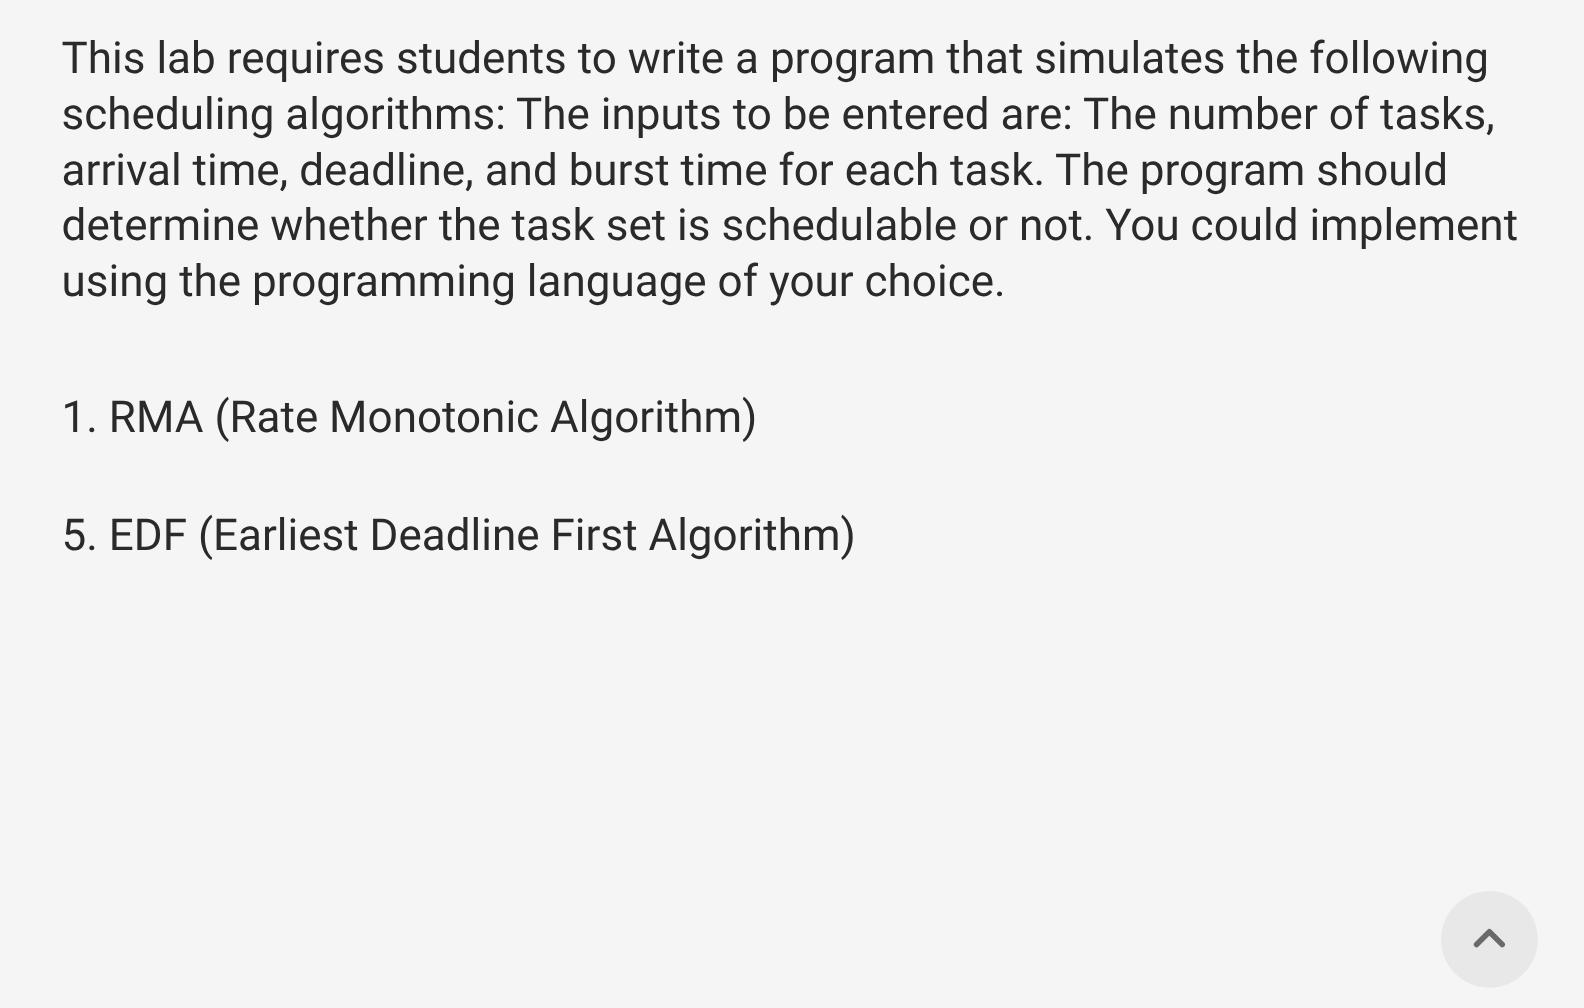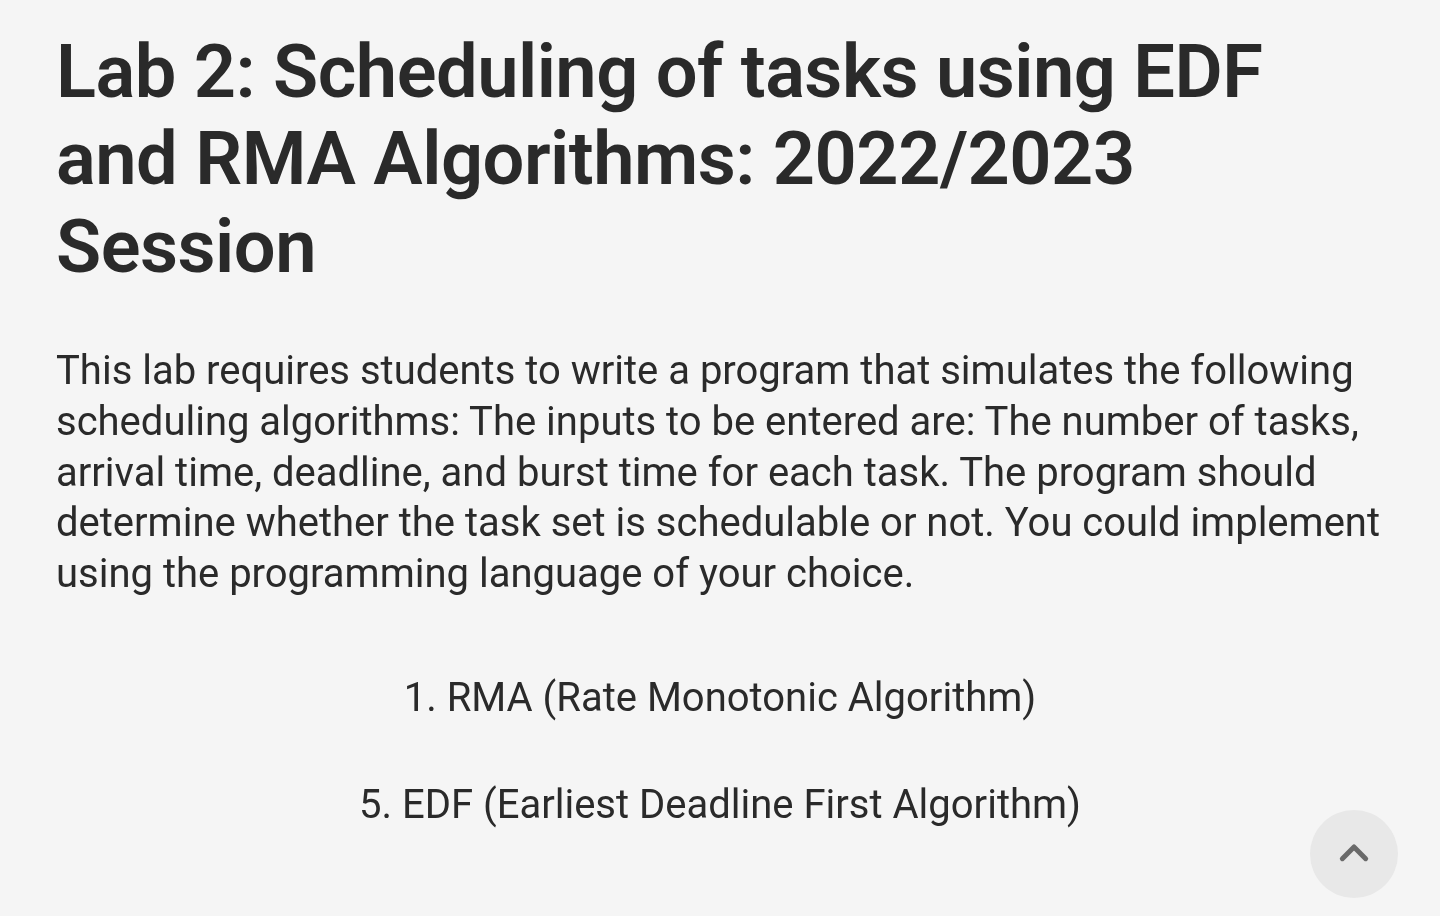"Lab 2: Scheduling of tasks" h1.title { html: <h1>Lab 2: Scheduling of tasks using EDF and RMA Algorithms: 2022/2023 Session</h1> -> none }
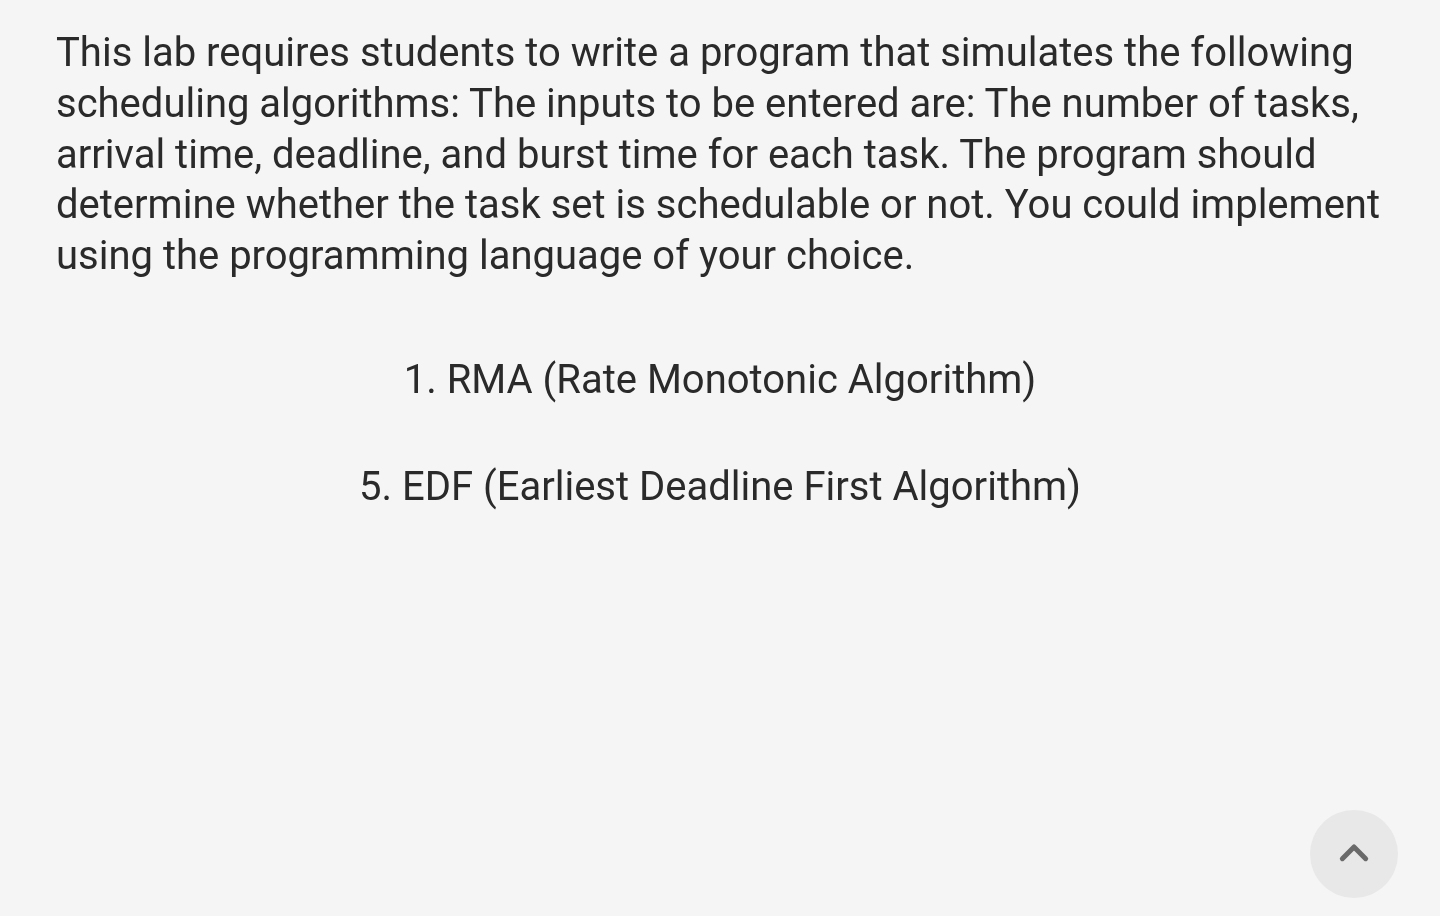"1. RMA (Rate Monotonic Algorithm)" .list-item { text-align: center -> none }
